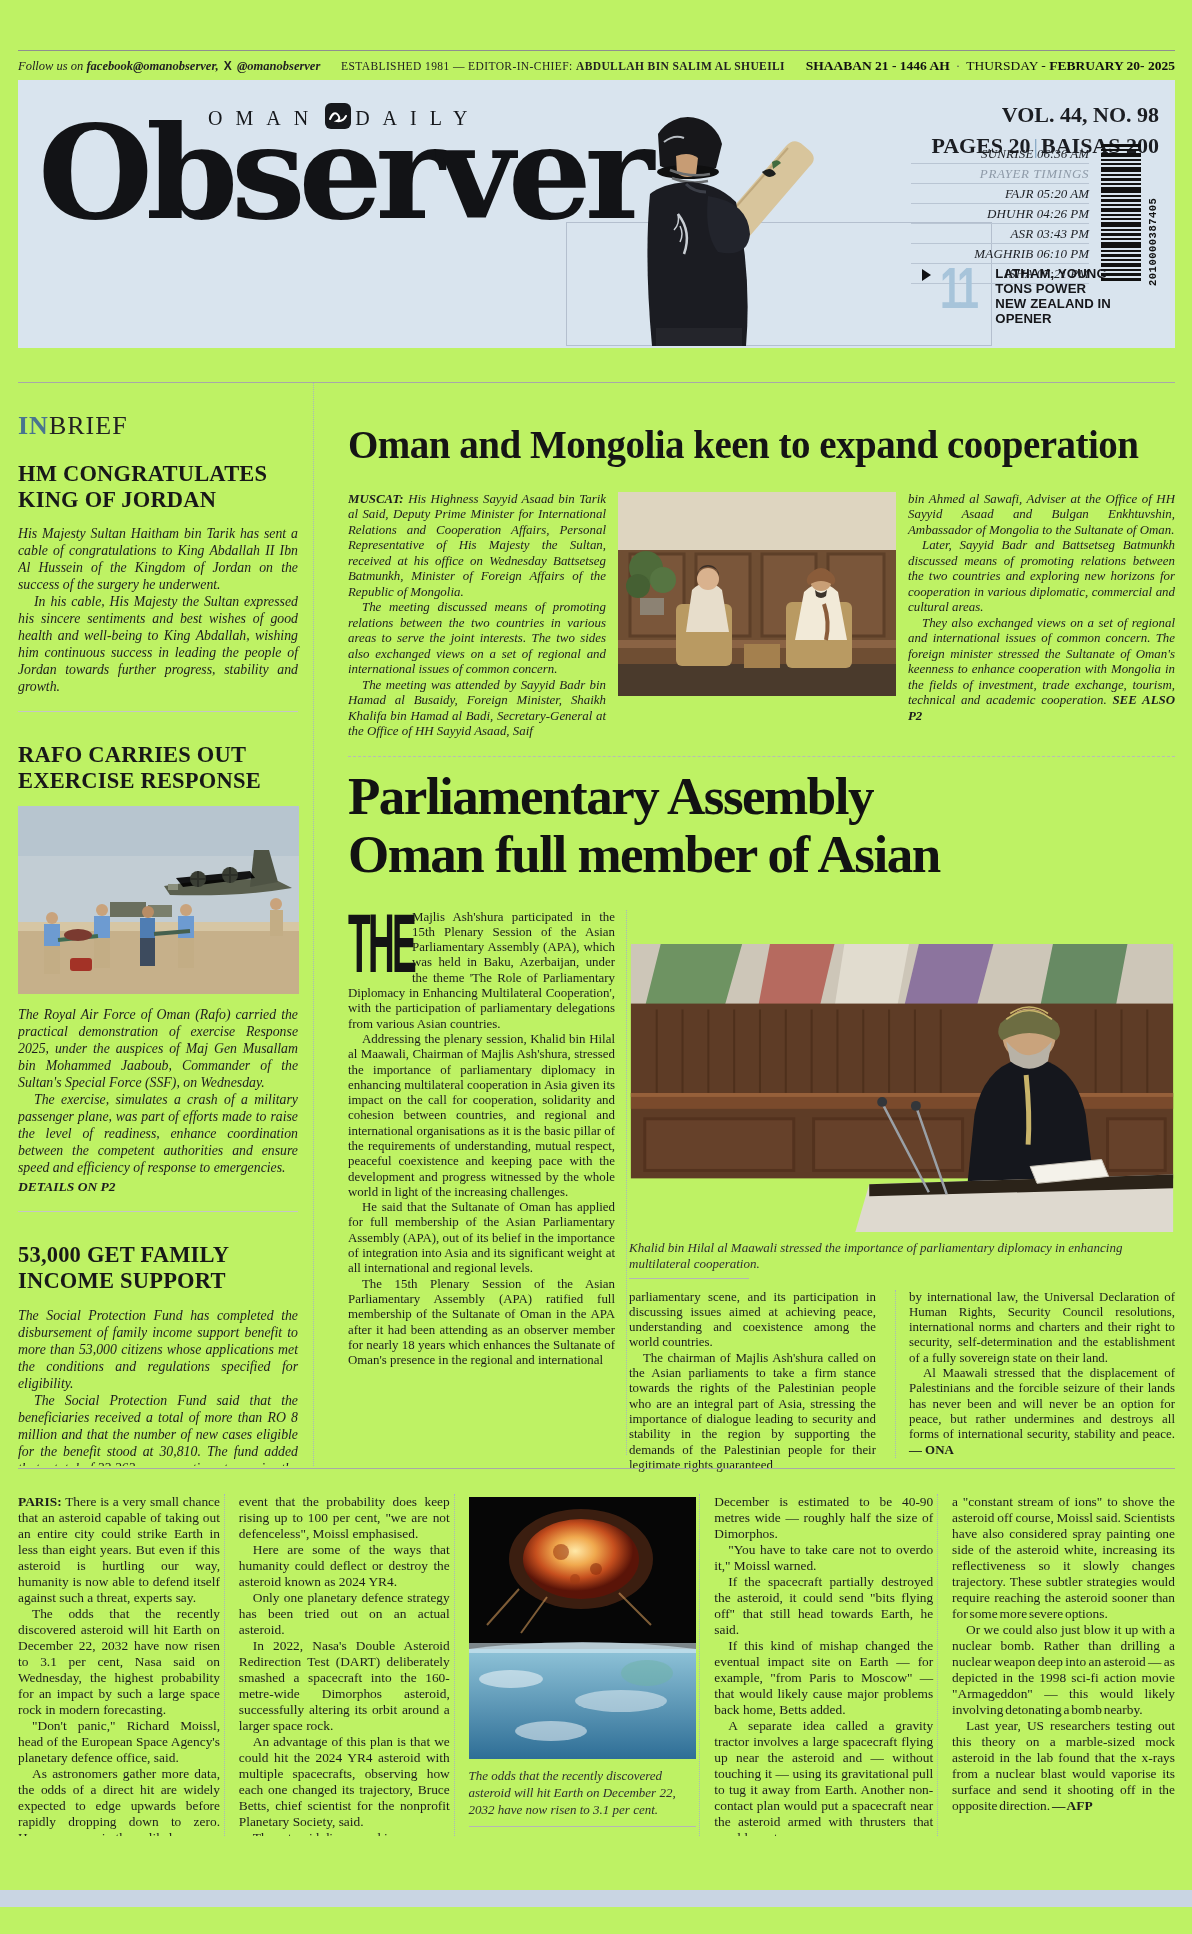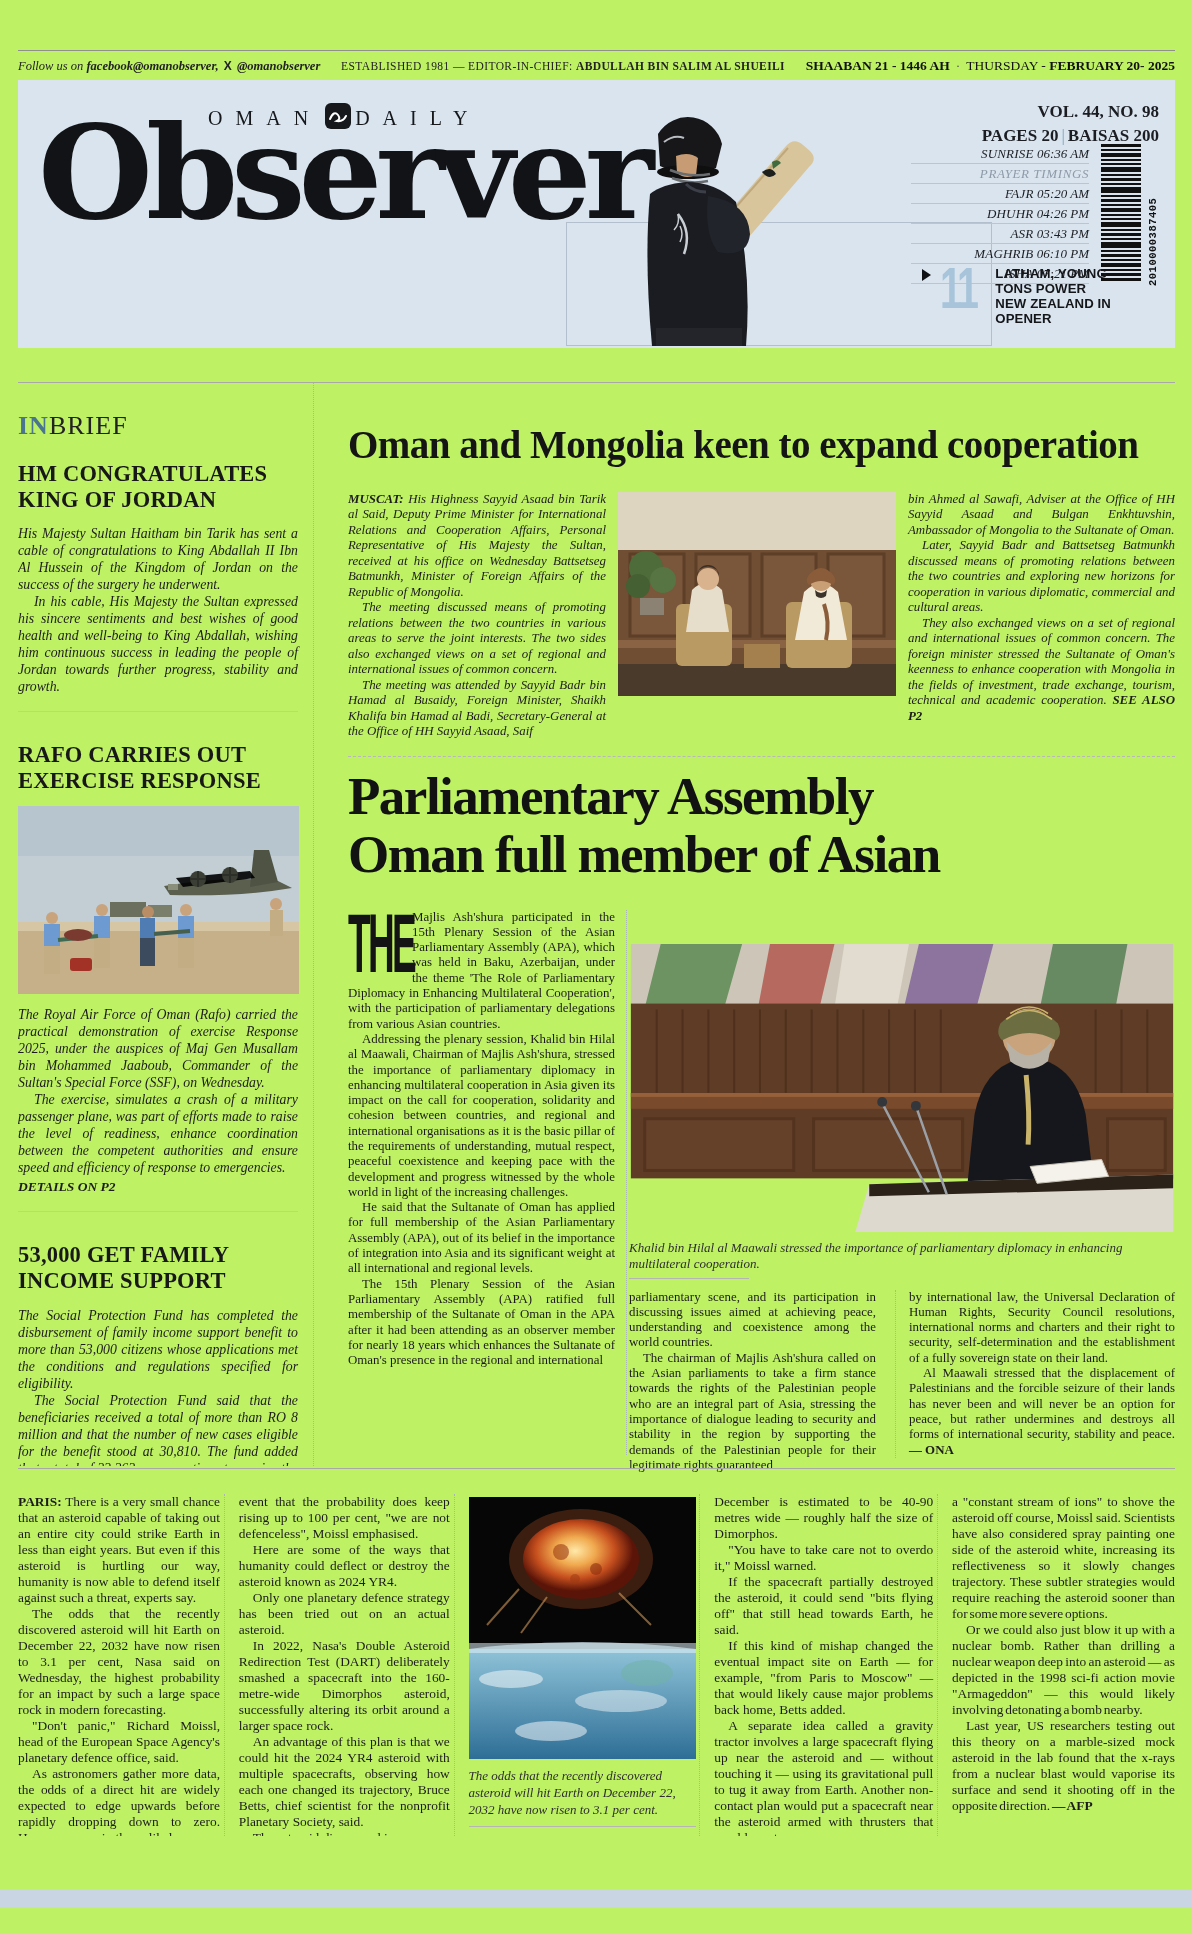"VOL. 44, NO. 98" .vol-block { font-size: 17px -> 22px }
